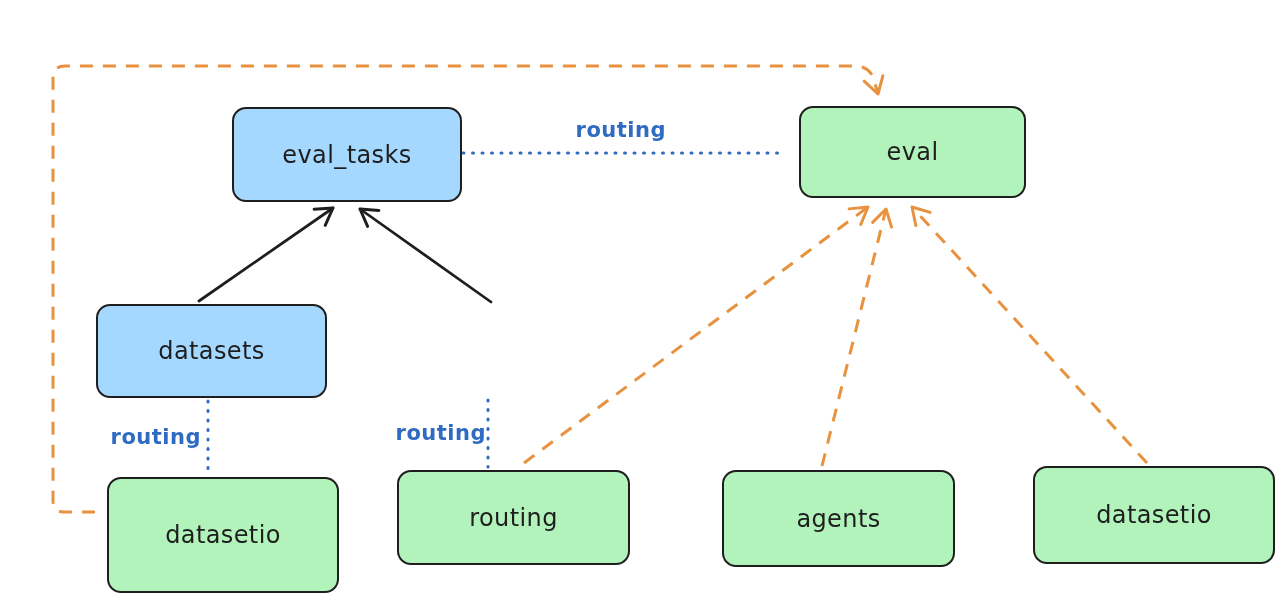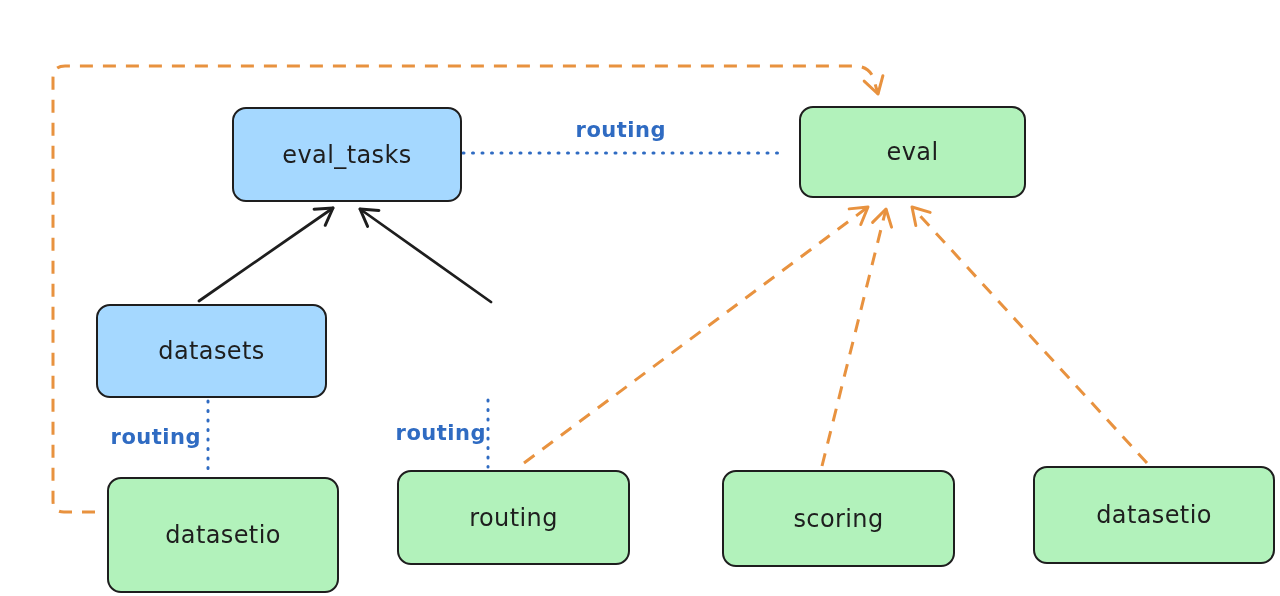"scoring" div.node { text: scoring -> agents }
